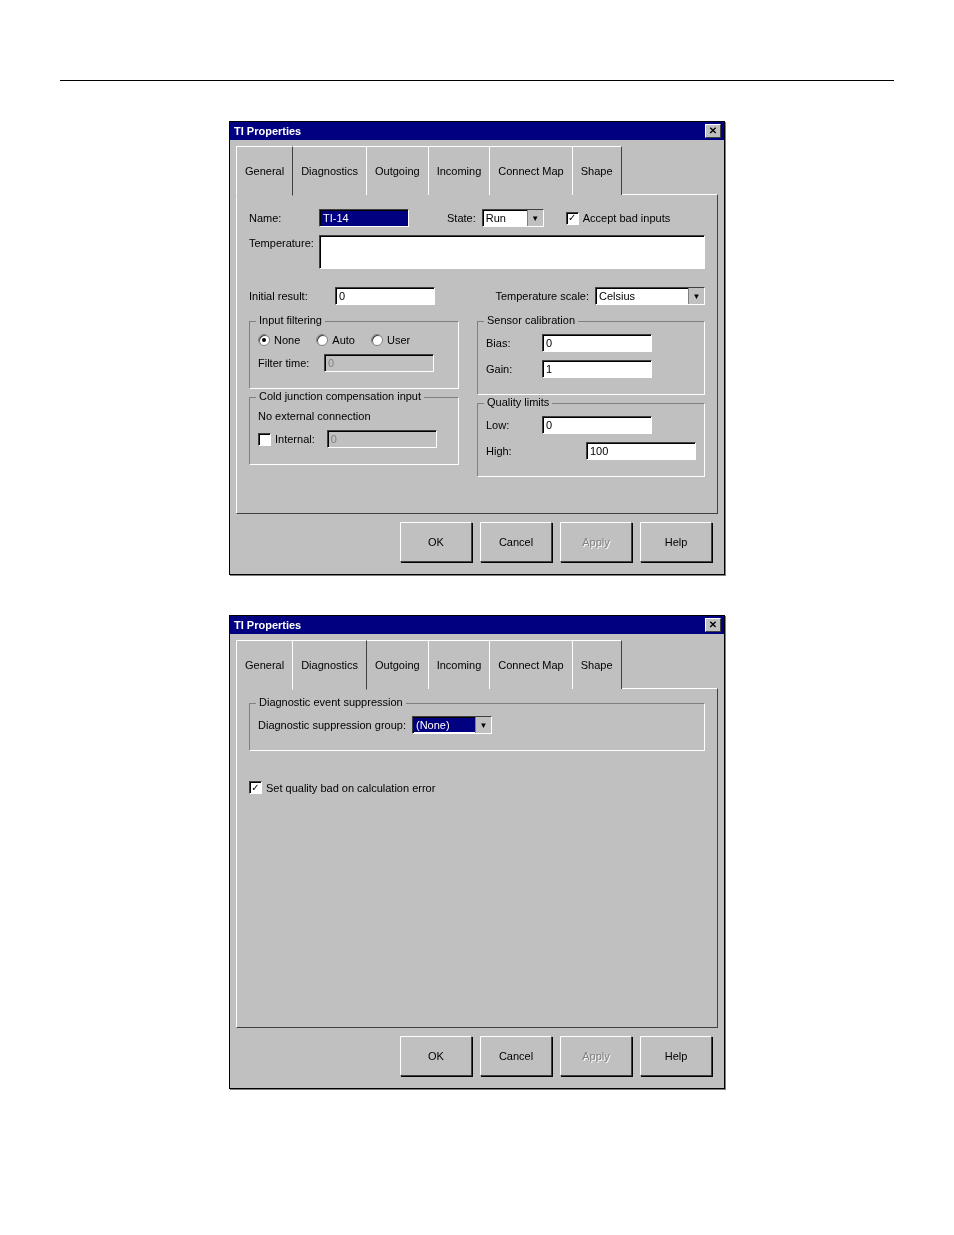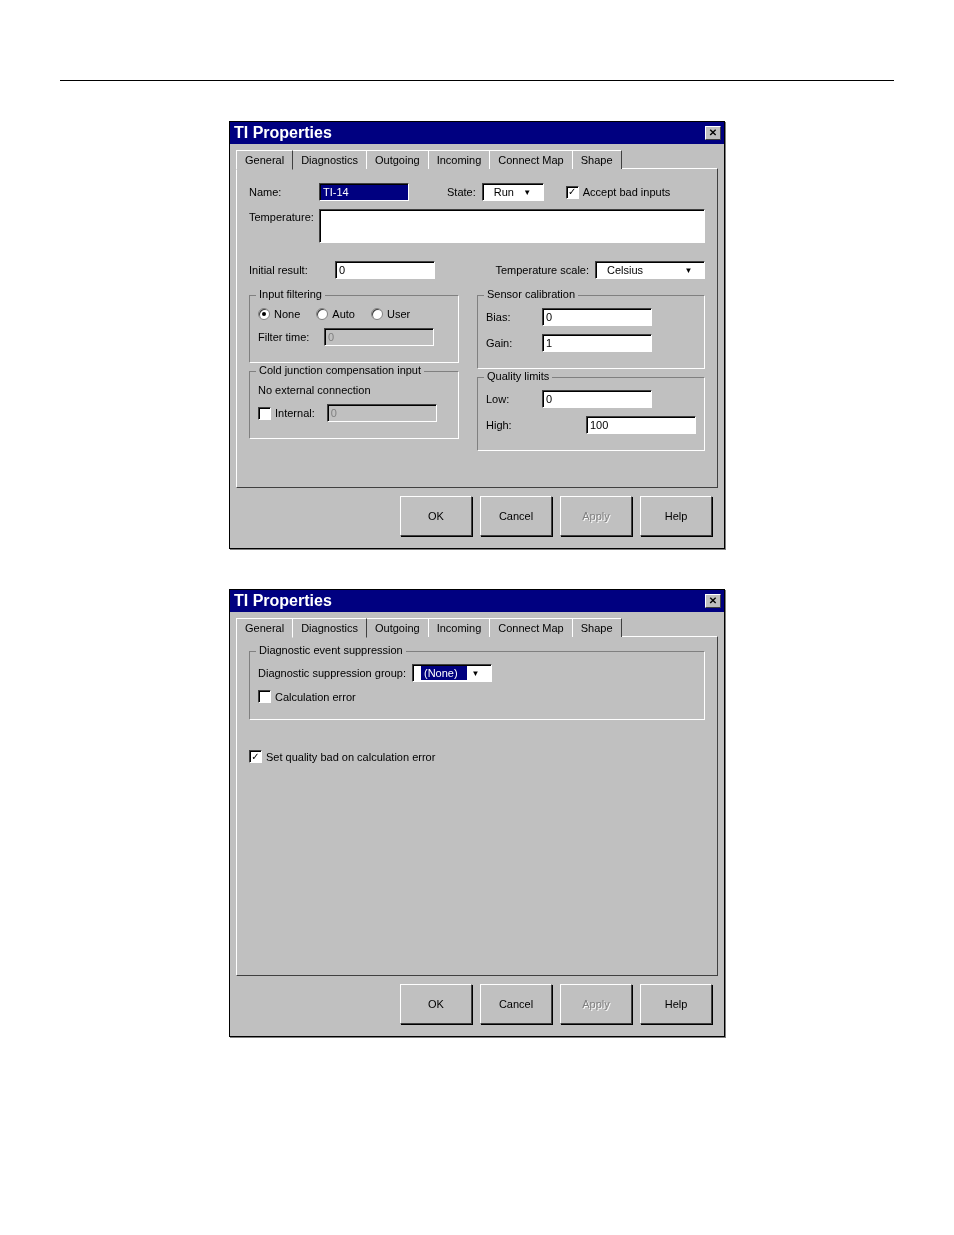"TI Properties" .titlebar-text { font-size: 16px -> 11px }
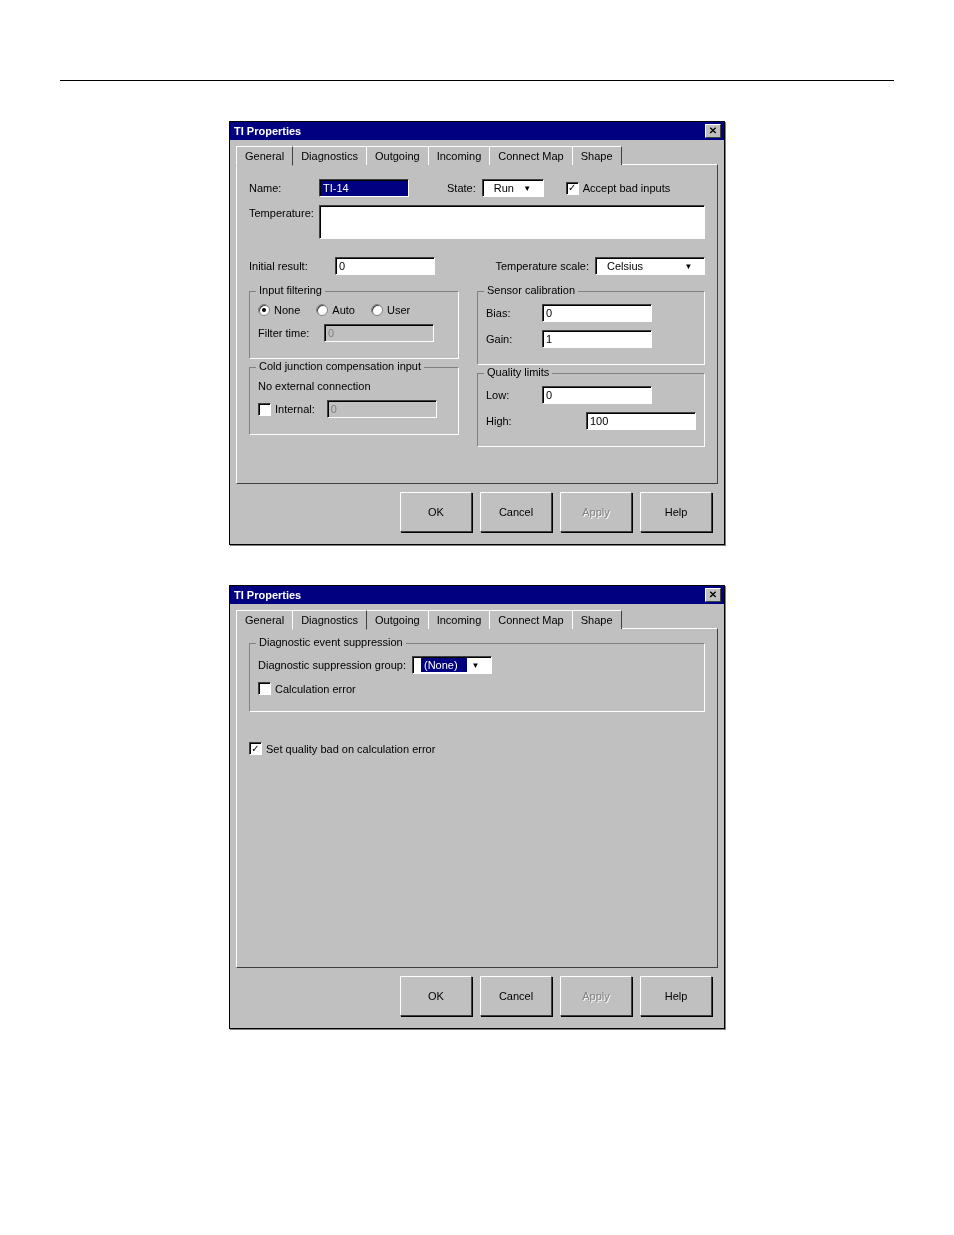"General" .tab { padding: 3px 8px -> 18px 8px }
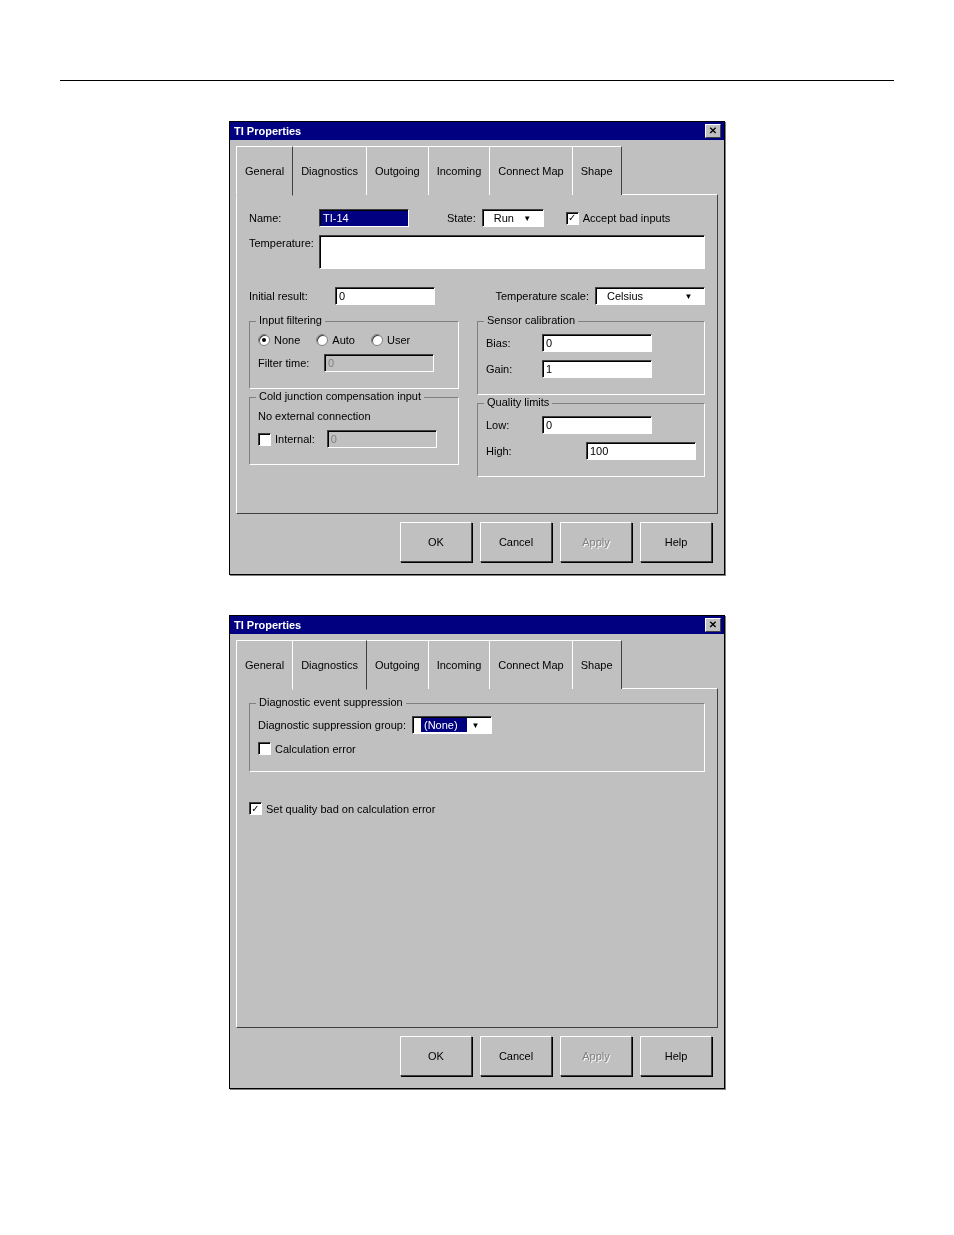"Run" .select { padding: 8px -> 0 }
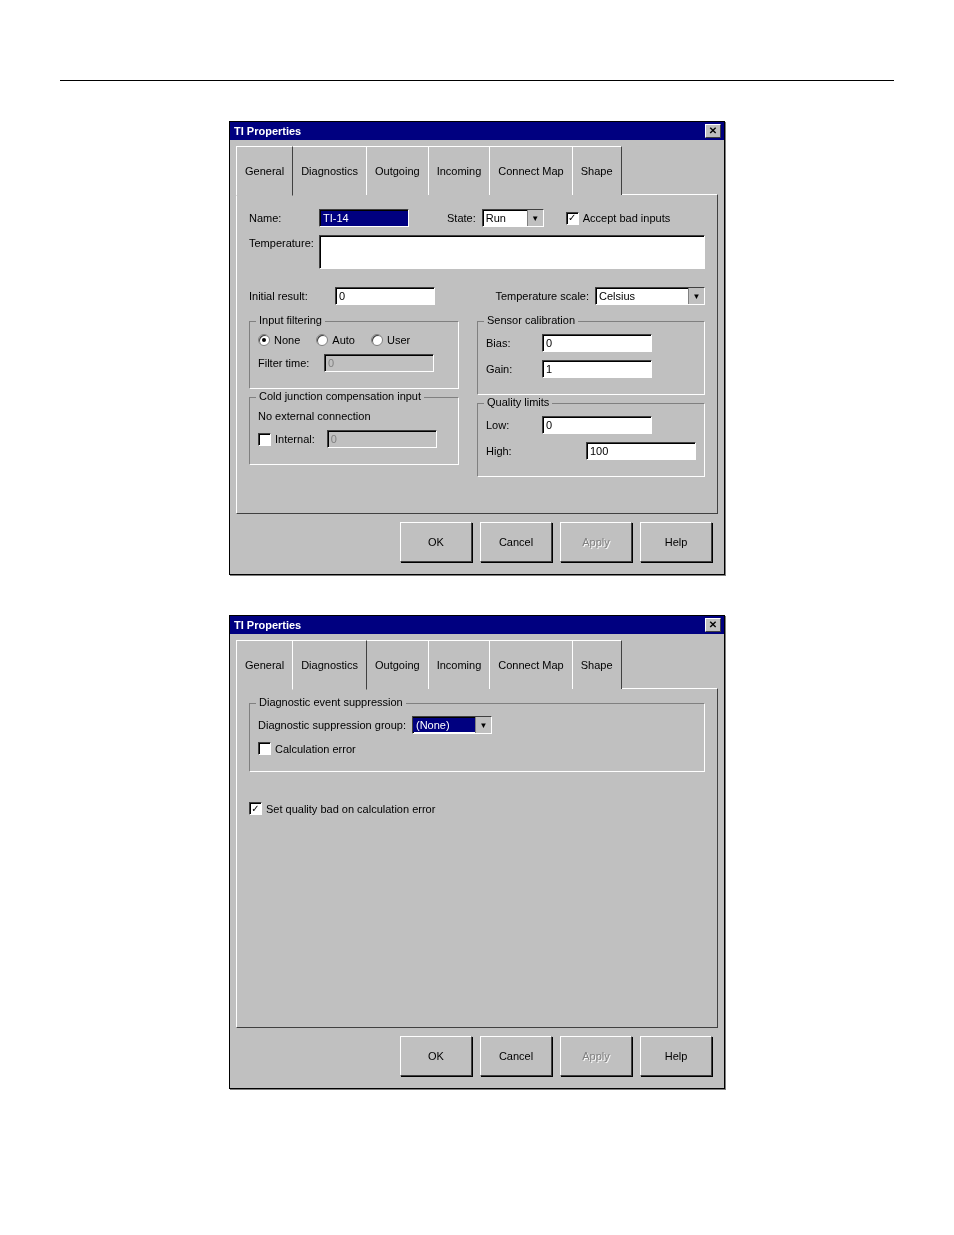"Calculation error" div.row { html: <div> <span> <span></span> <span>Calculation error</span> </span> </div> -> none }
